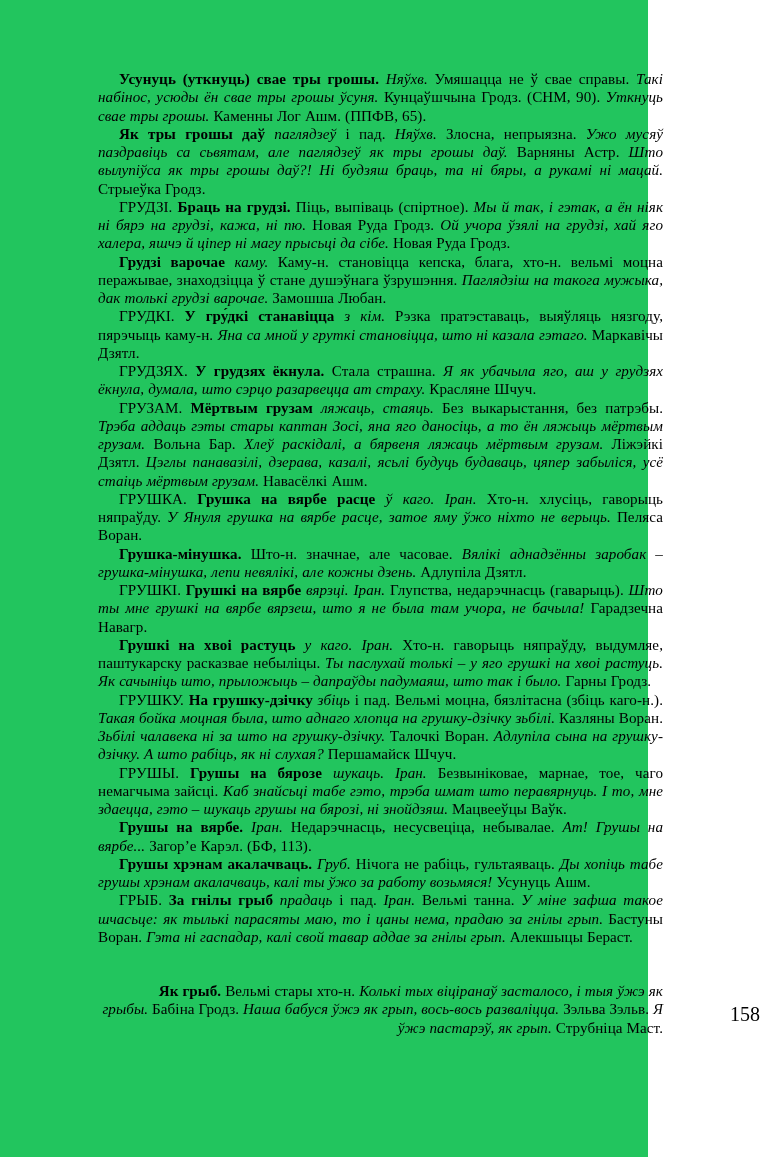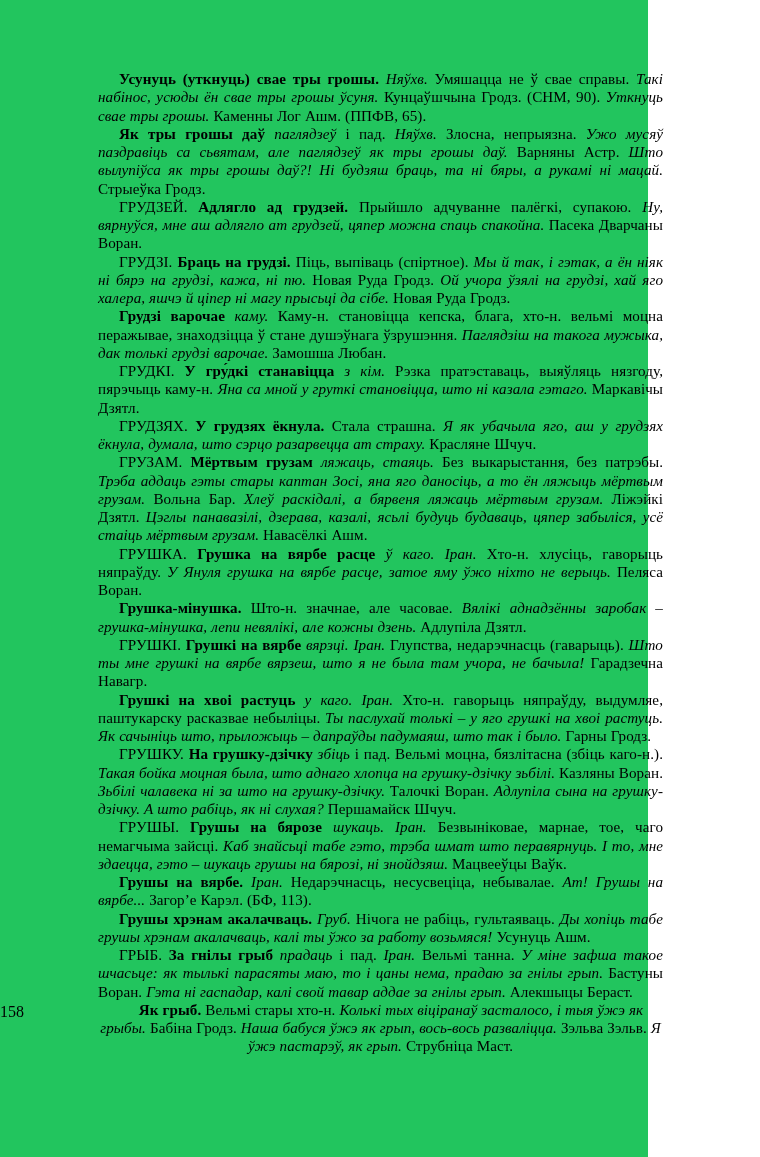"ГРУДЗЕЙ. Адлягло ад грудзей. Прыйшло" p.entry { html: <p><span>ГРУДЗЕЙ.</span> <span>Адлягло ад грудзей.</span> <span>Прыйшло адчуванне палёгкі, супакою.</span> <span>Ну, вярнуўся, мне аш адлягло ат грудзей, цяпер можна спаць спакойна.</span> <span>Пасека Дварчаны Воран.</span></p> -> none }
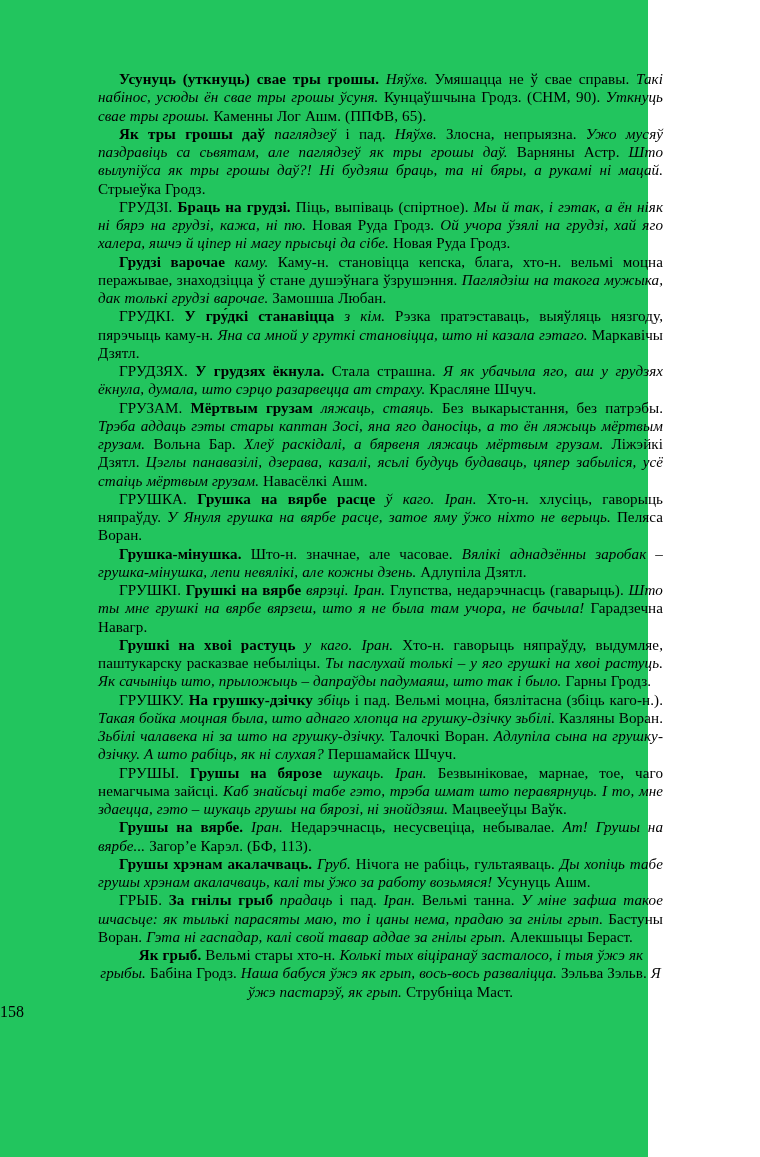"Як грыб. Вельмі стары хто-н." p.entry:last-child { margin-top: none -> 36px; text-align: center -> right }
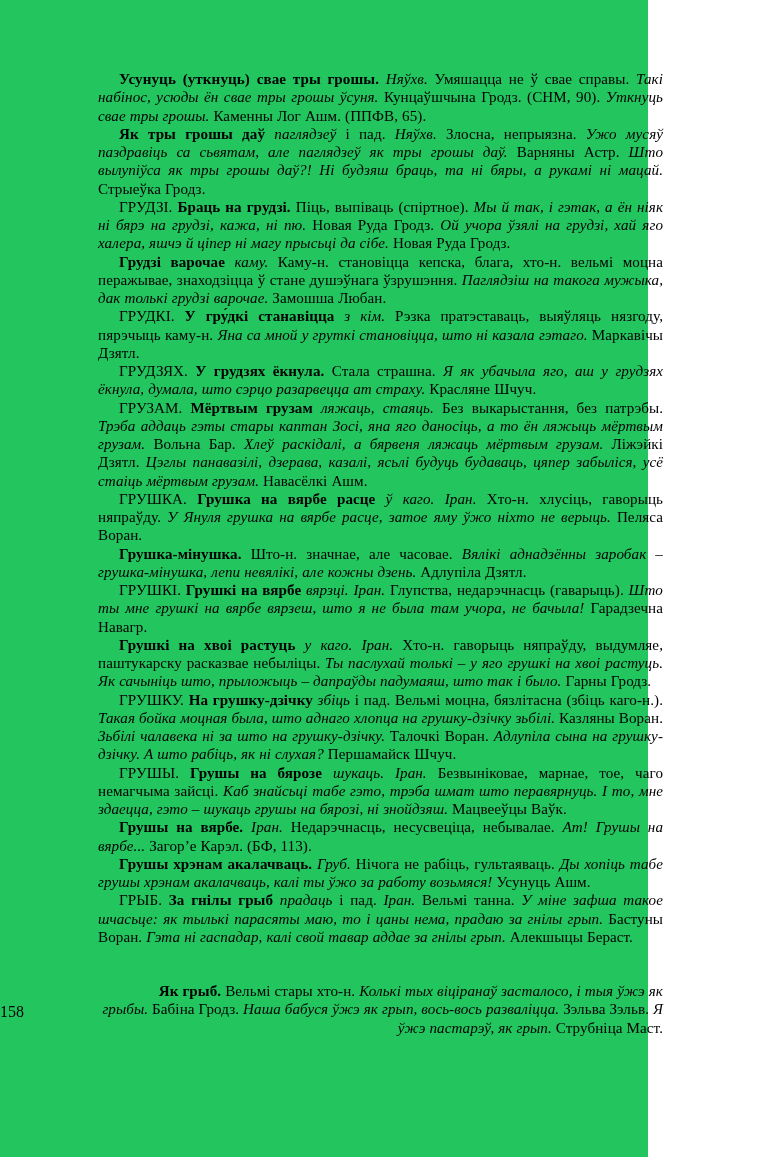"158" #page-number { font-size: 16px -> 20px; text-align: left -> right }
